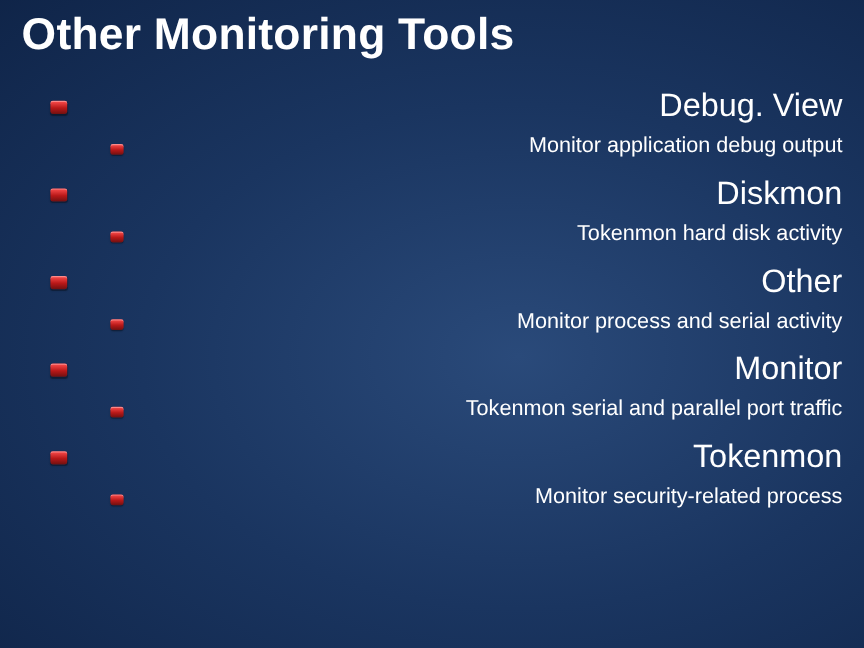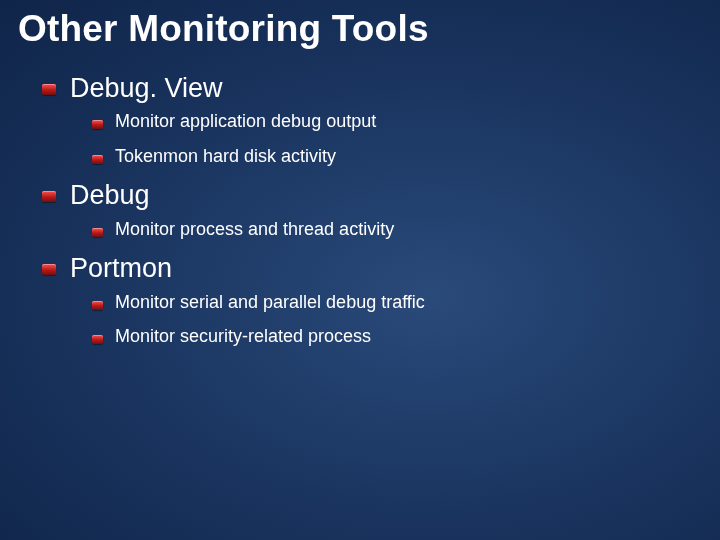"Debug. View" .txt { text-align: none -> right }
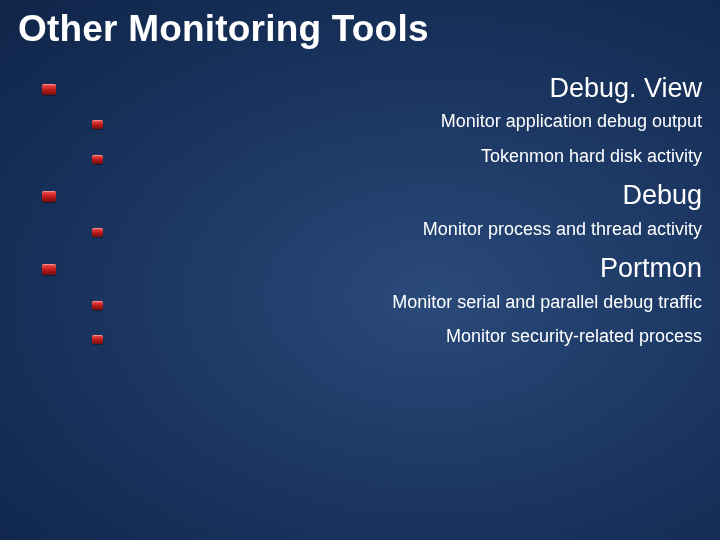"Diskmon" div.level1 { html: none -> <div> <div></div> <div>Diskmon</div> </div> }
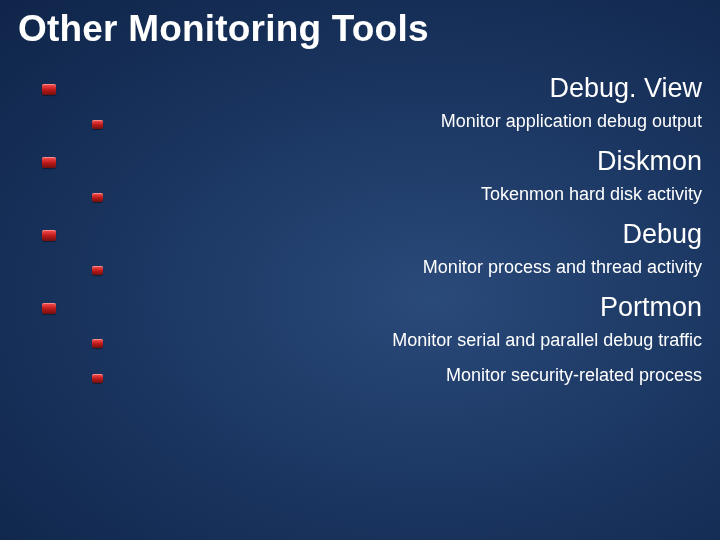"Debug" div.txt { text: Debug -> Other }
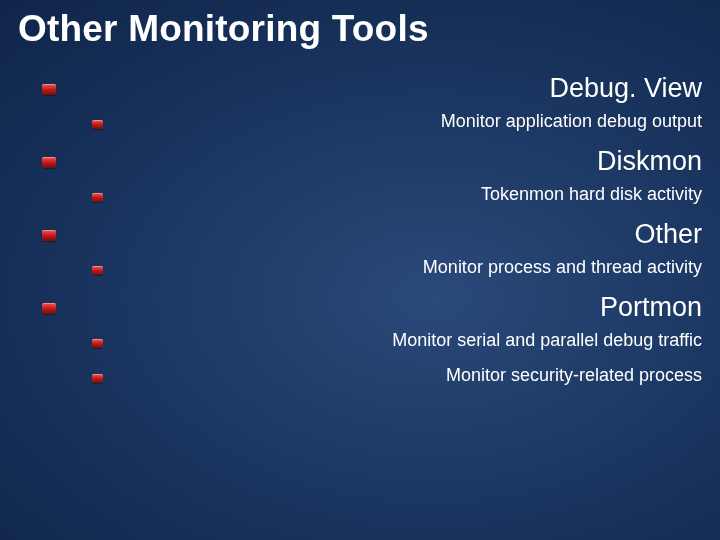"Monitor process and thread activity" div.txt { text: thread -> serial }
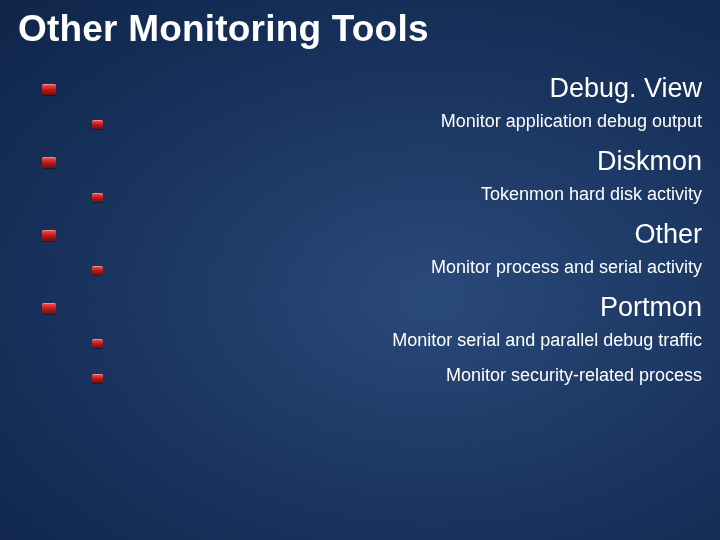"Portmon" div.txt { text: Portmon -> Monitor }
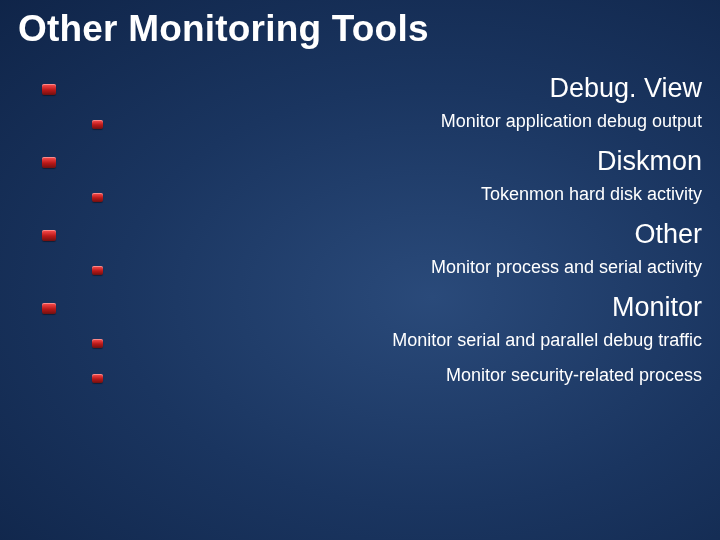"Monitor serial and parallel debug" div.txt { text: Monitor serial and parallel debug -> Tokenmon serial and parallel port }
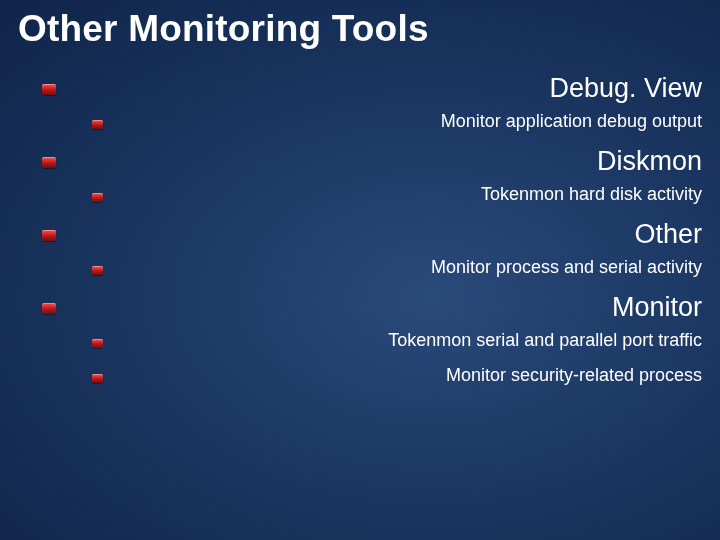"Tokenmon" div.level1 { html: none -> <div> <div></div> <div>Tokenmon</div> </div> }
